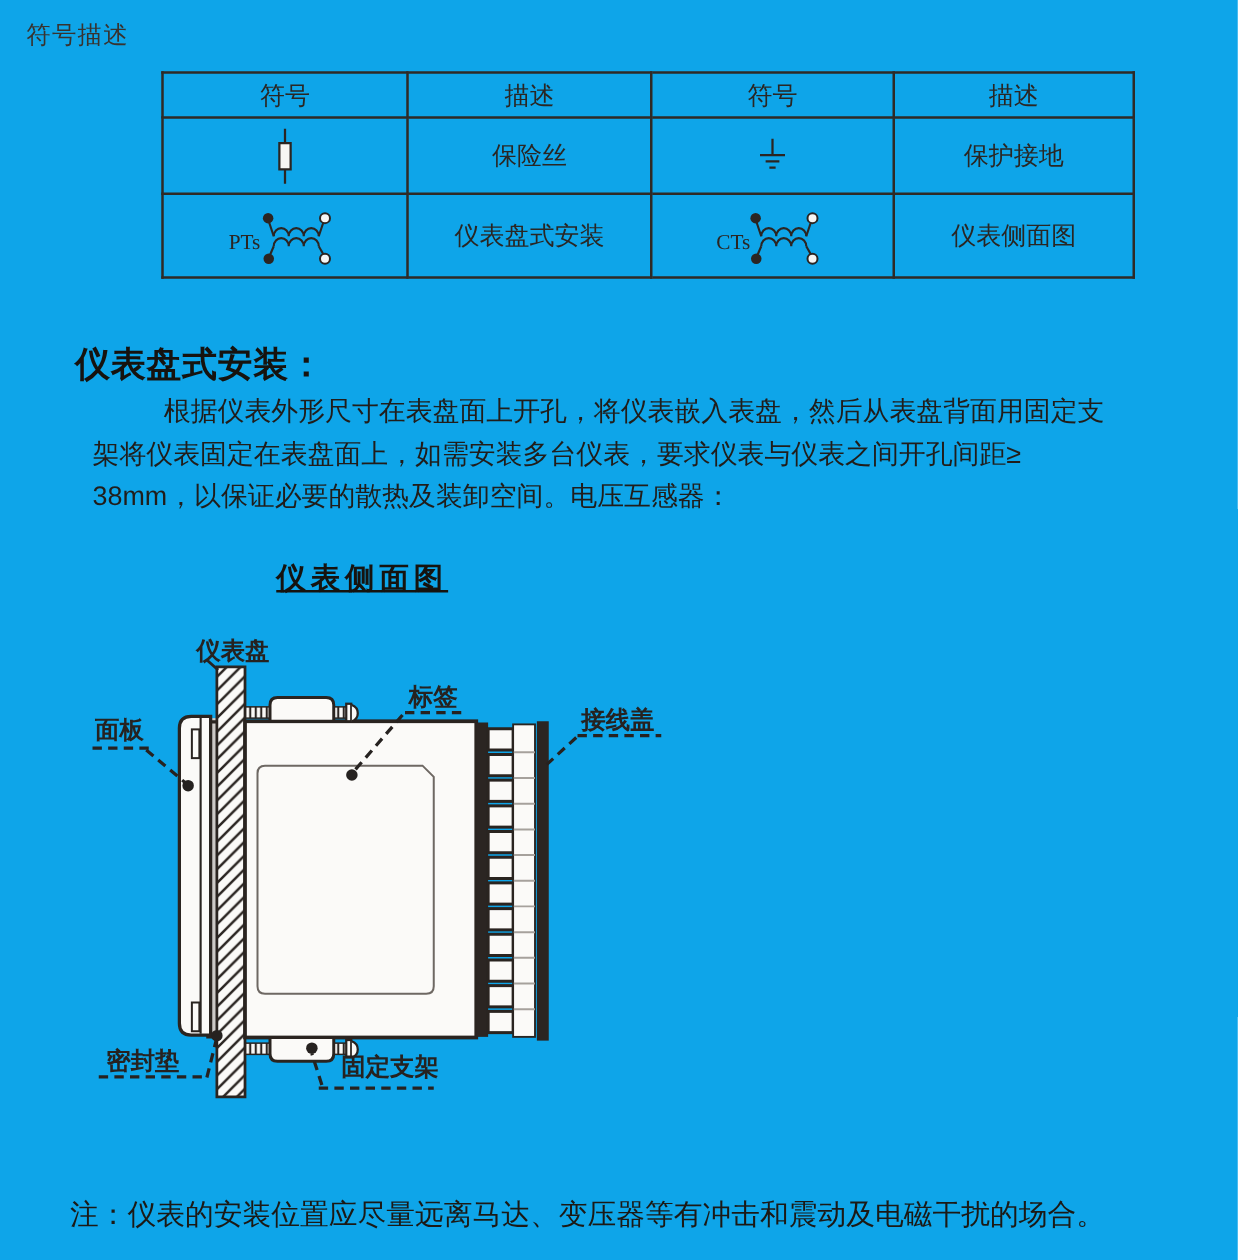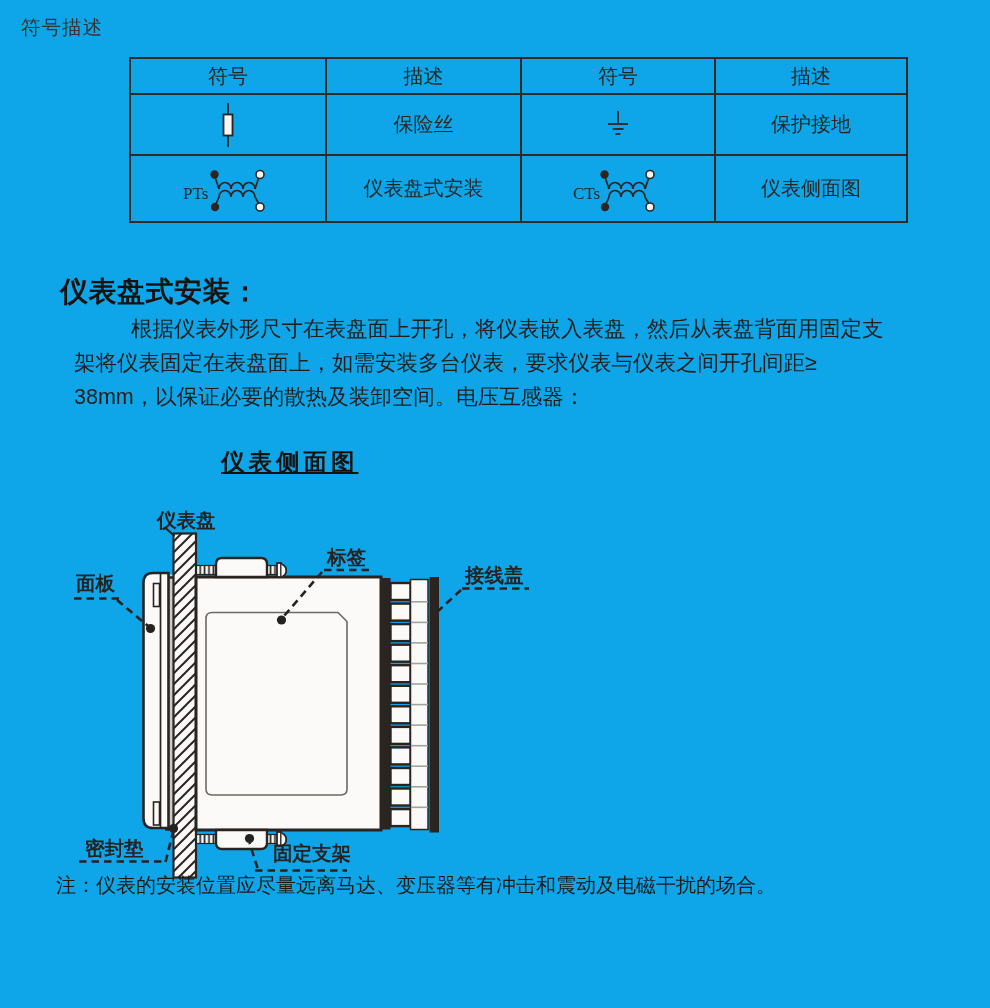"注：仪表的安装位置应尽量远离马达、变压器等有冲击和震动及电磁干扰的场合。" .note { font-size: 20px -> 23px; top: 872px -> 956px }
